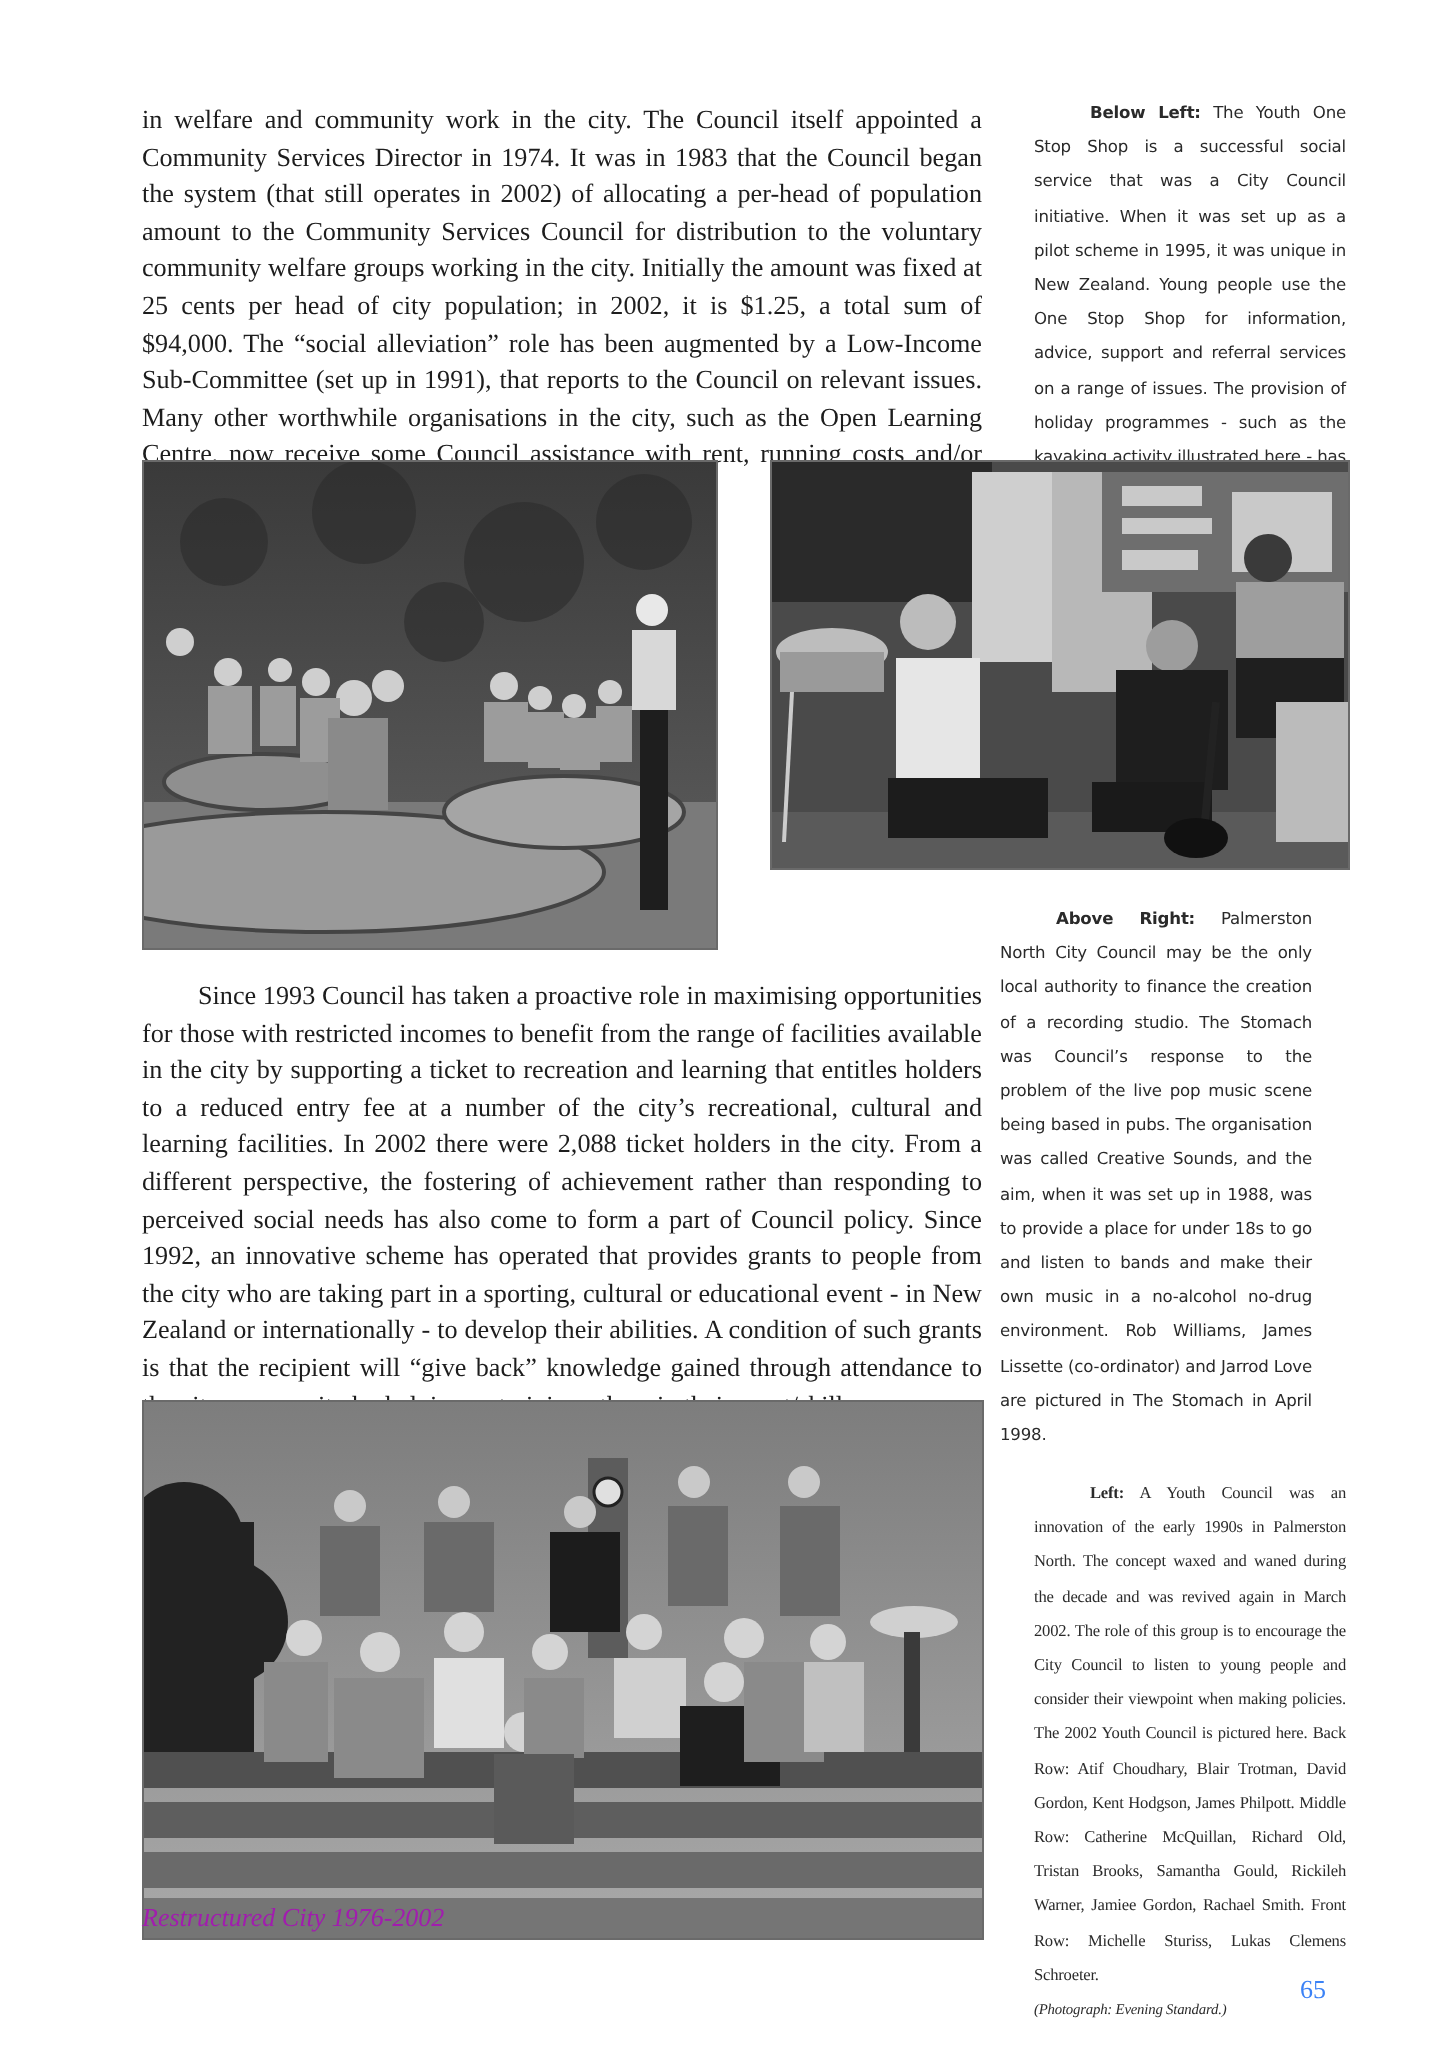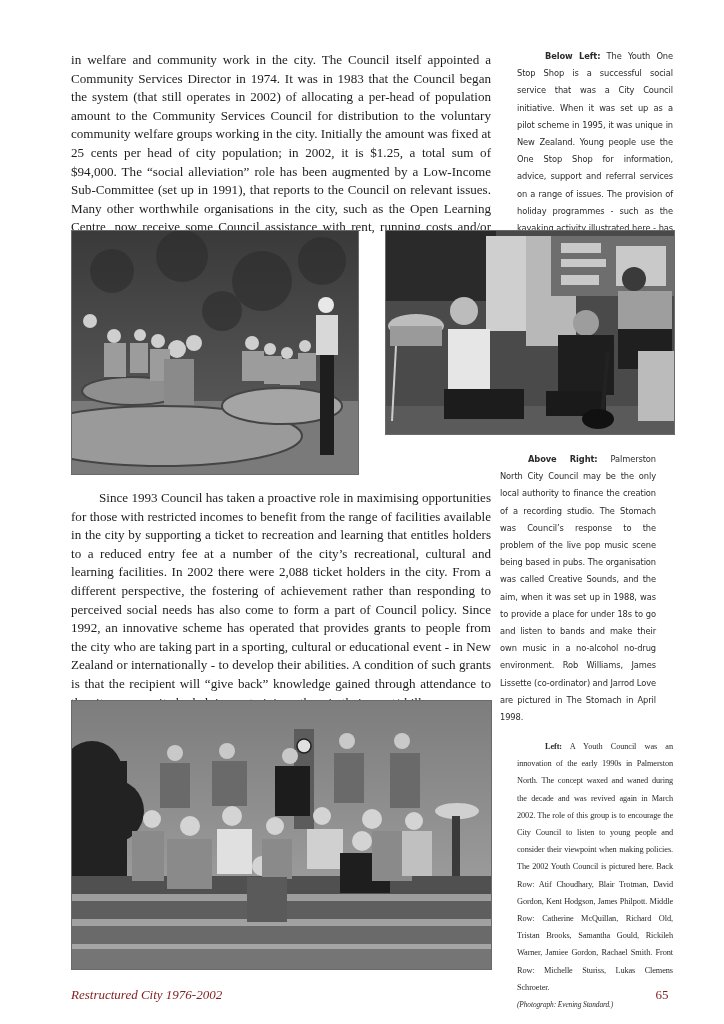"Restructured City 1976-2002" .footer-title { color: #7f1d1d -> #a21caf; top: 987px -> 951px }
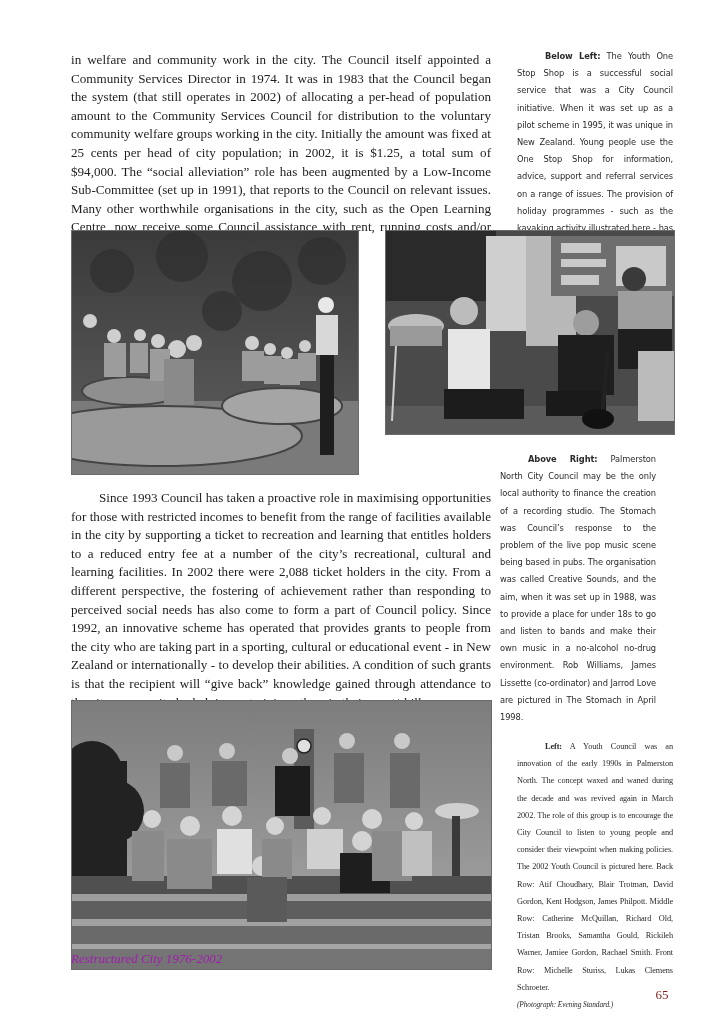"65" .page-number { color: #7f1d1d -> #3b82f6; text-align: center -> left }
